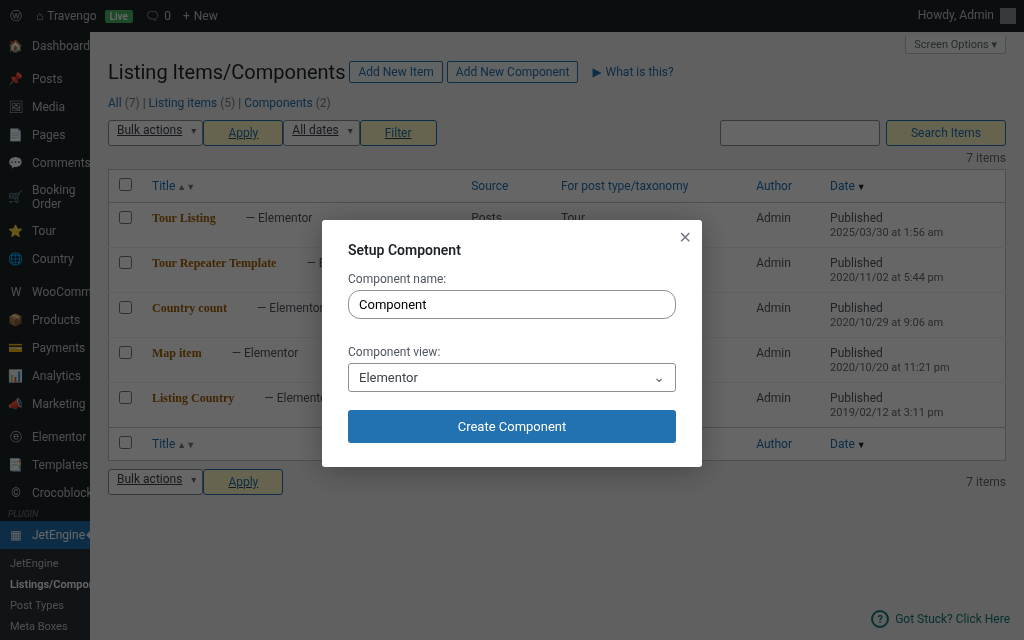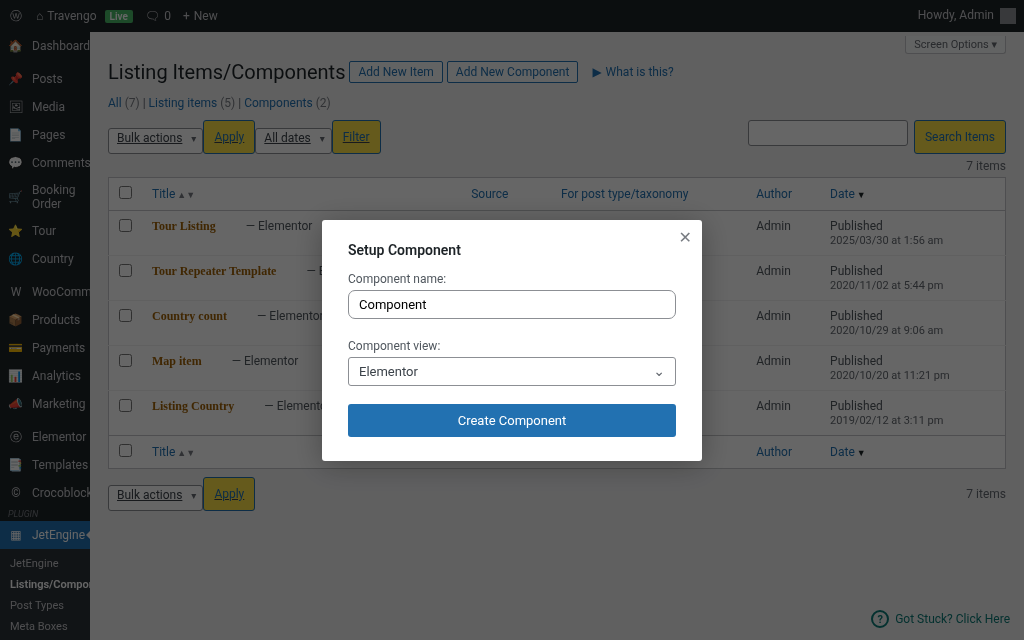"Apply" .btn { background: #fde047 -> #fef9c3; height: 34px -> 26px; padding: 3px 10px -> 3px 24px }
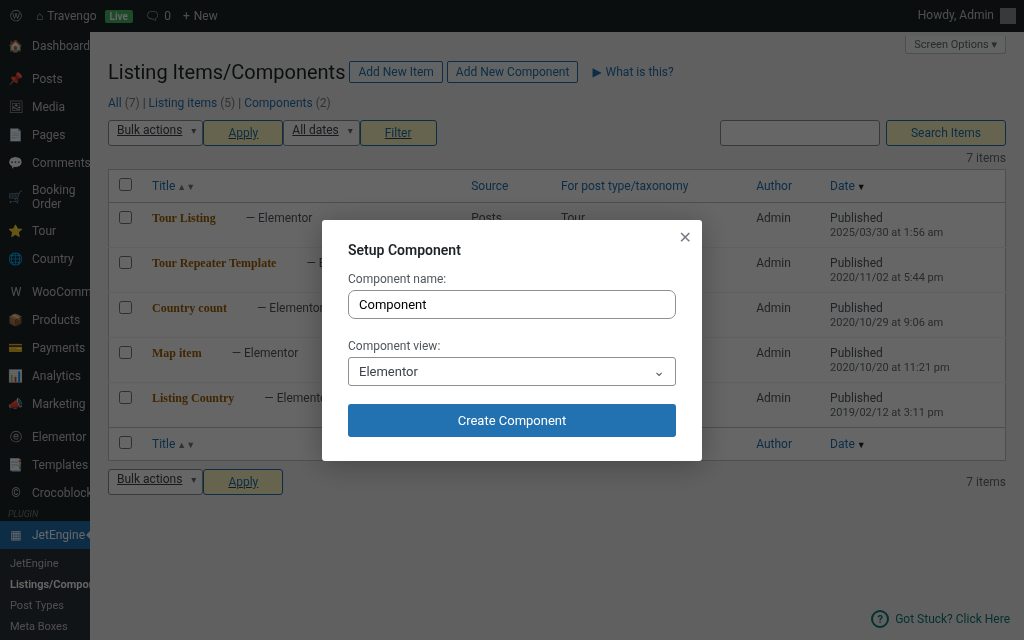"Component" .field-input { border-radius: 7px -> 12px; margin-bottom: 20px -> 26px }
